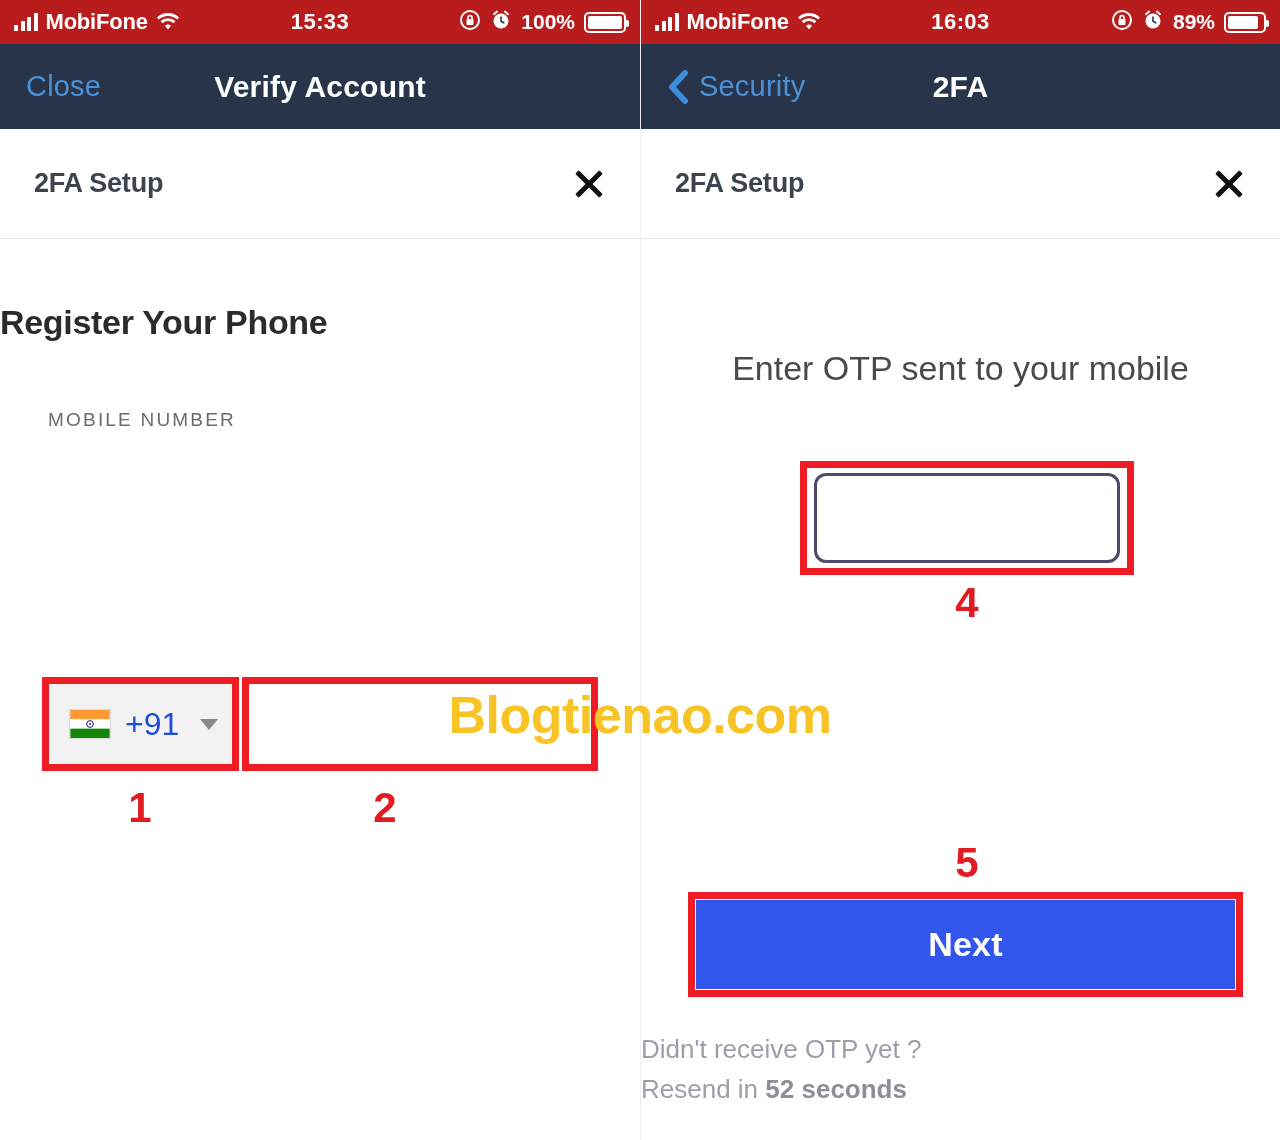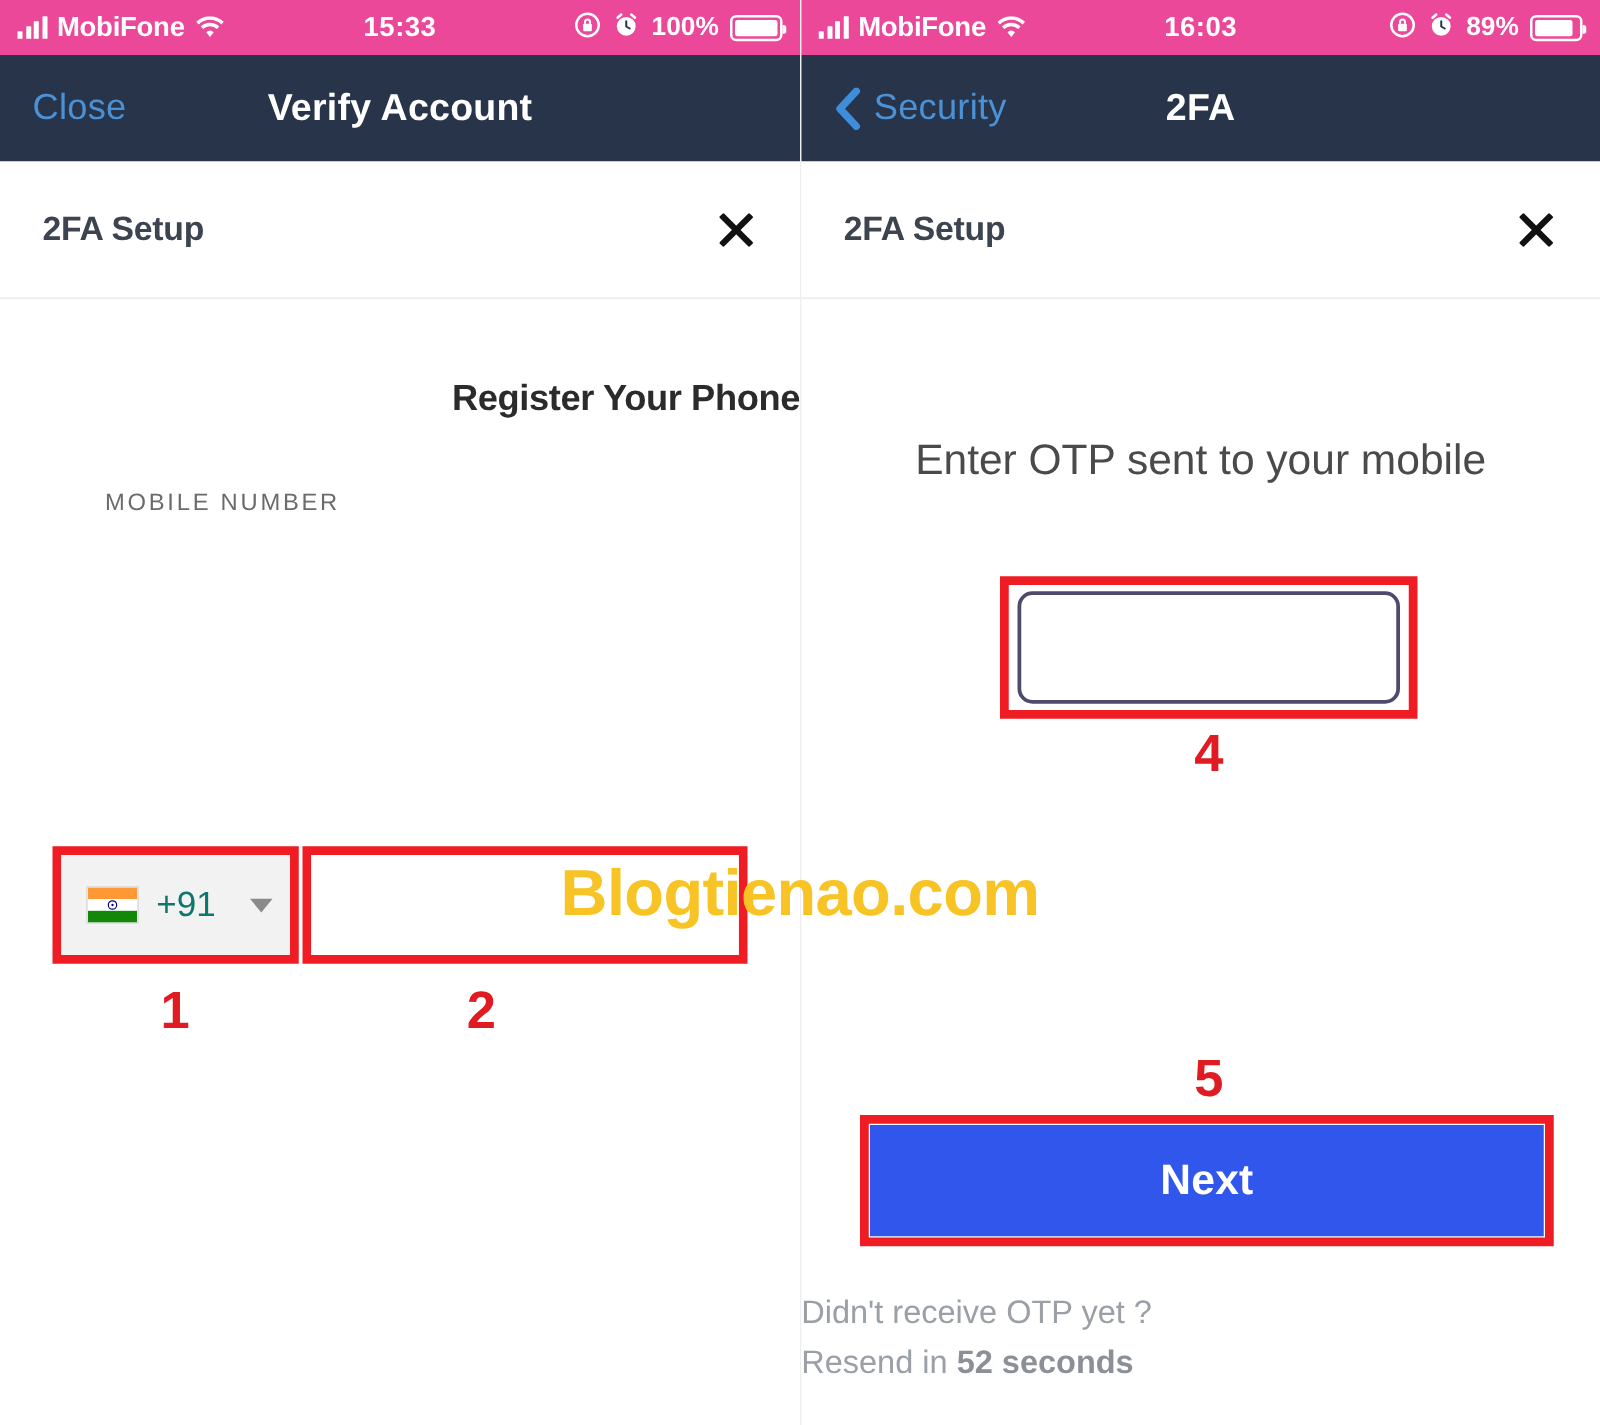"MobiFone" .statusbar { background: #ec4899 -> #b91c1c }
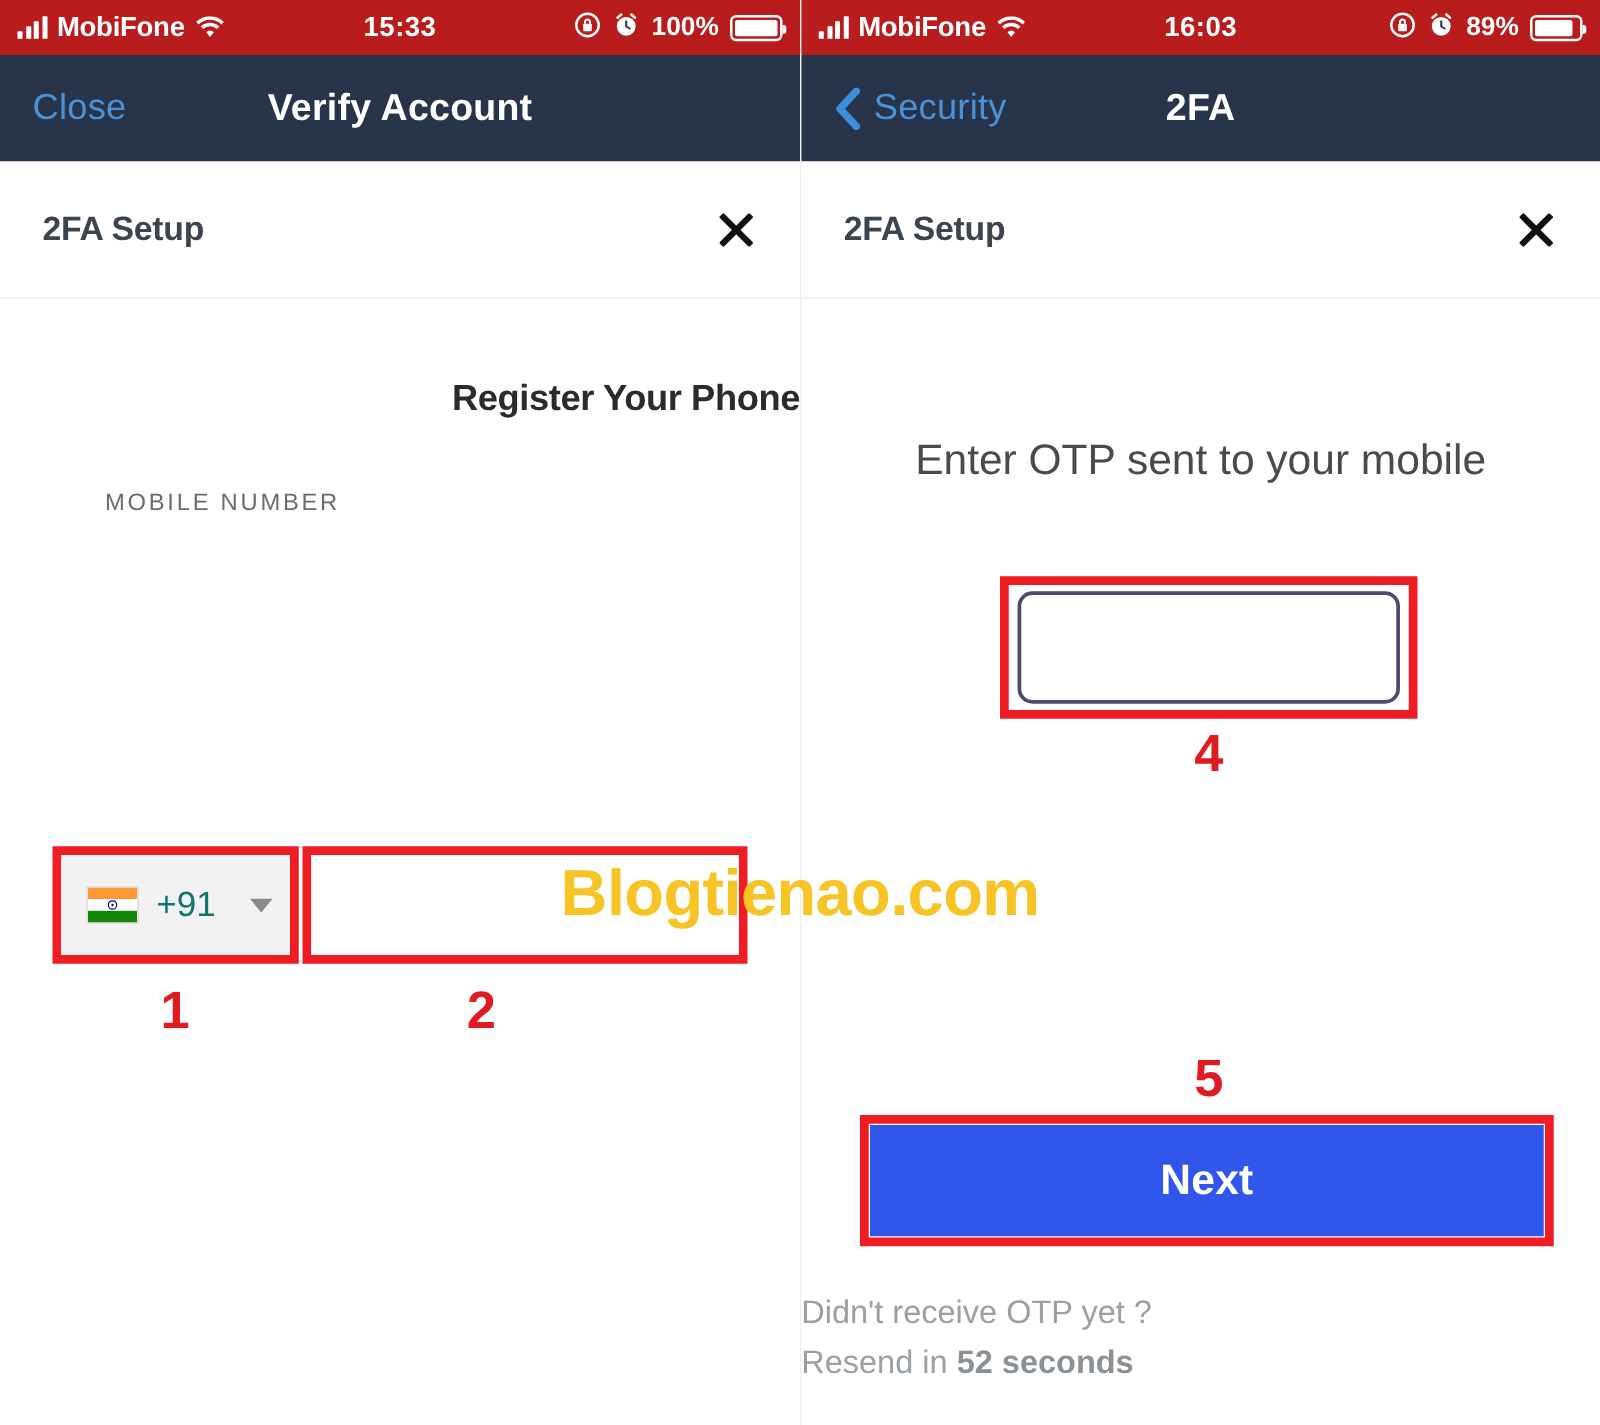"Register Your Phone" .h1 { font-size: 29px -> 34px; text-align: right -> left }
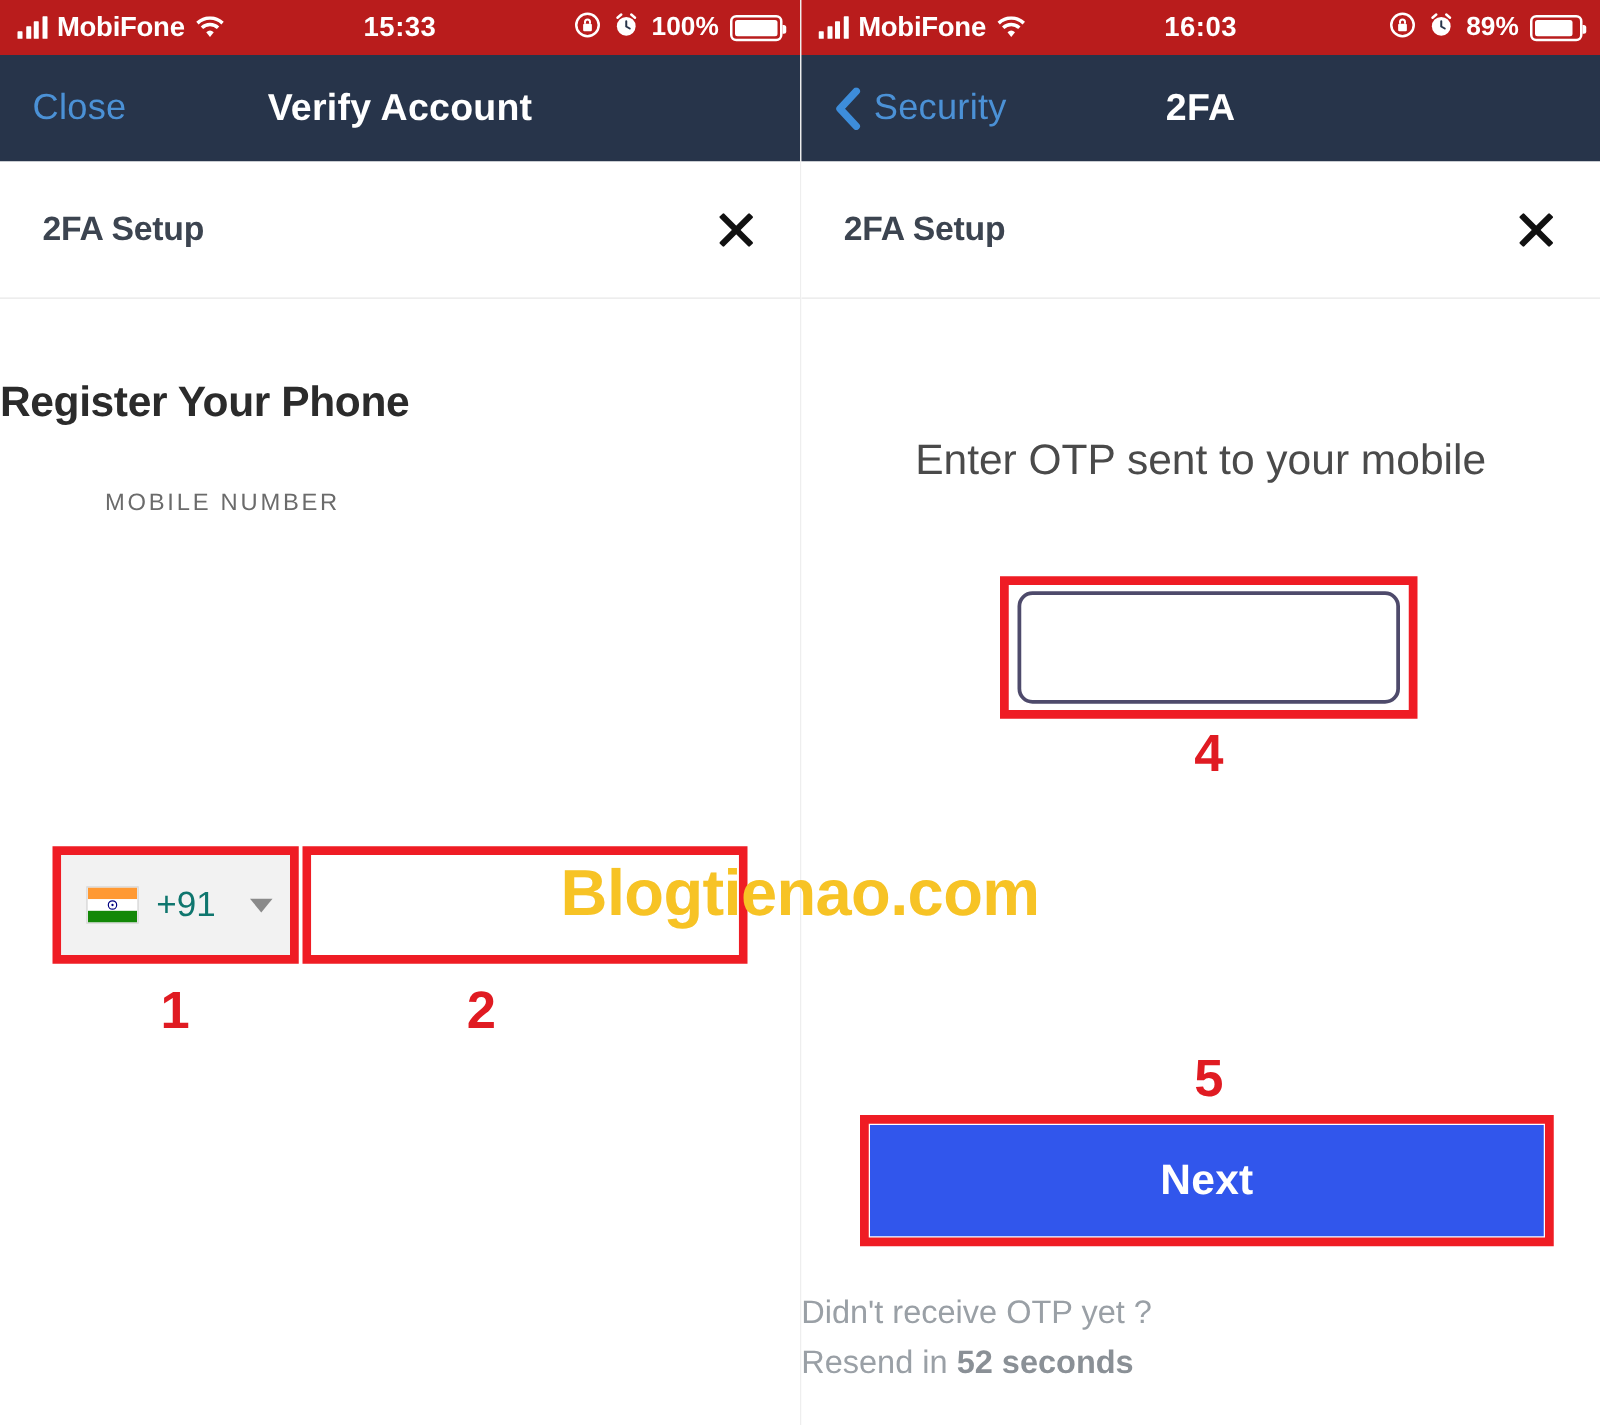"MOBILE NUMBER" div.field-label { margin-left: 36px -> none; top: 153px -> 170px }
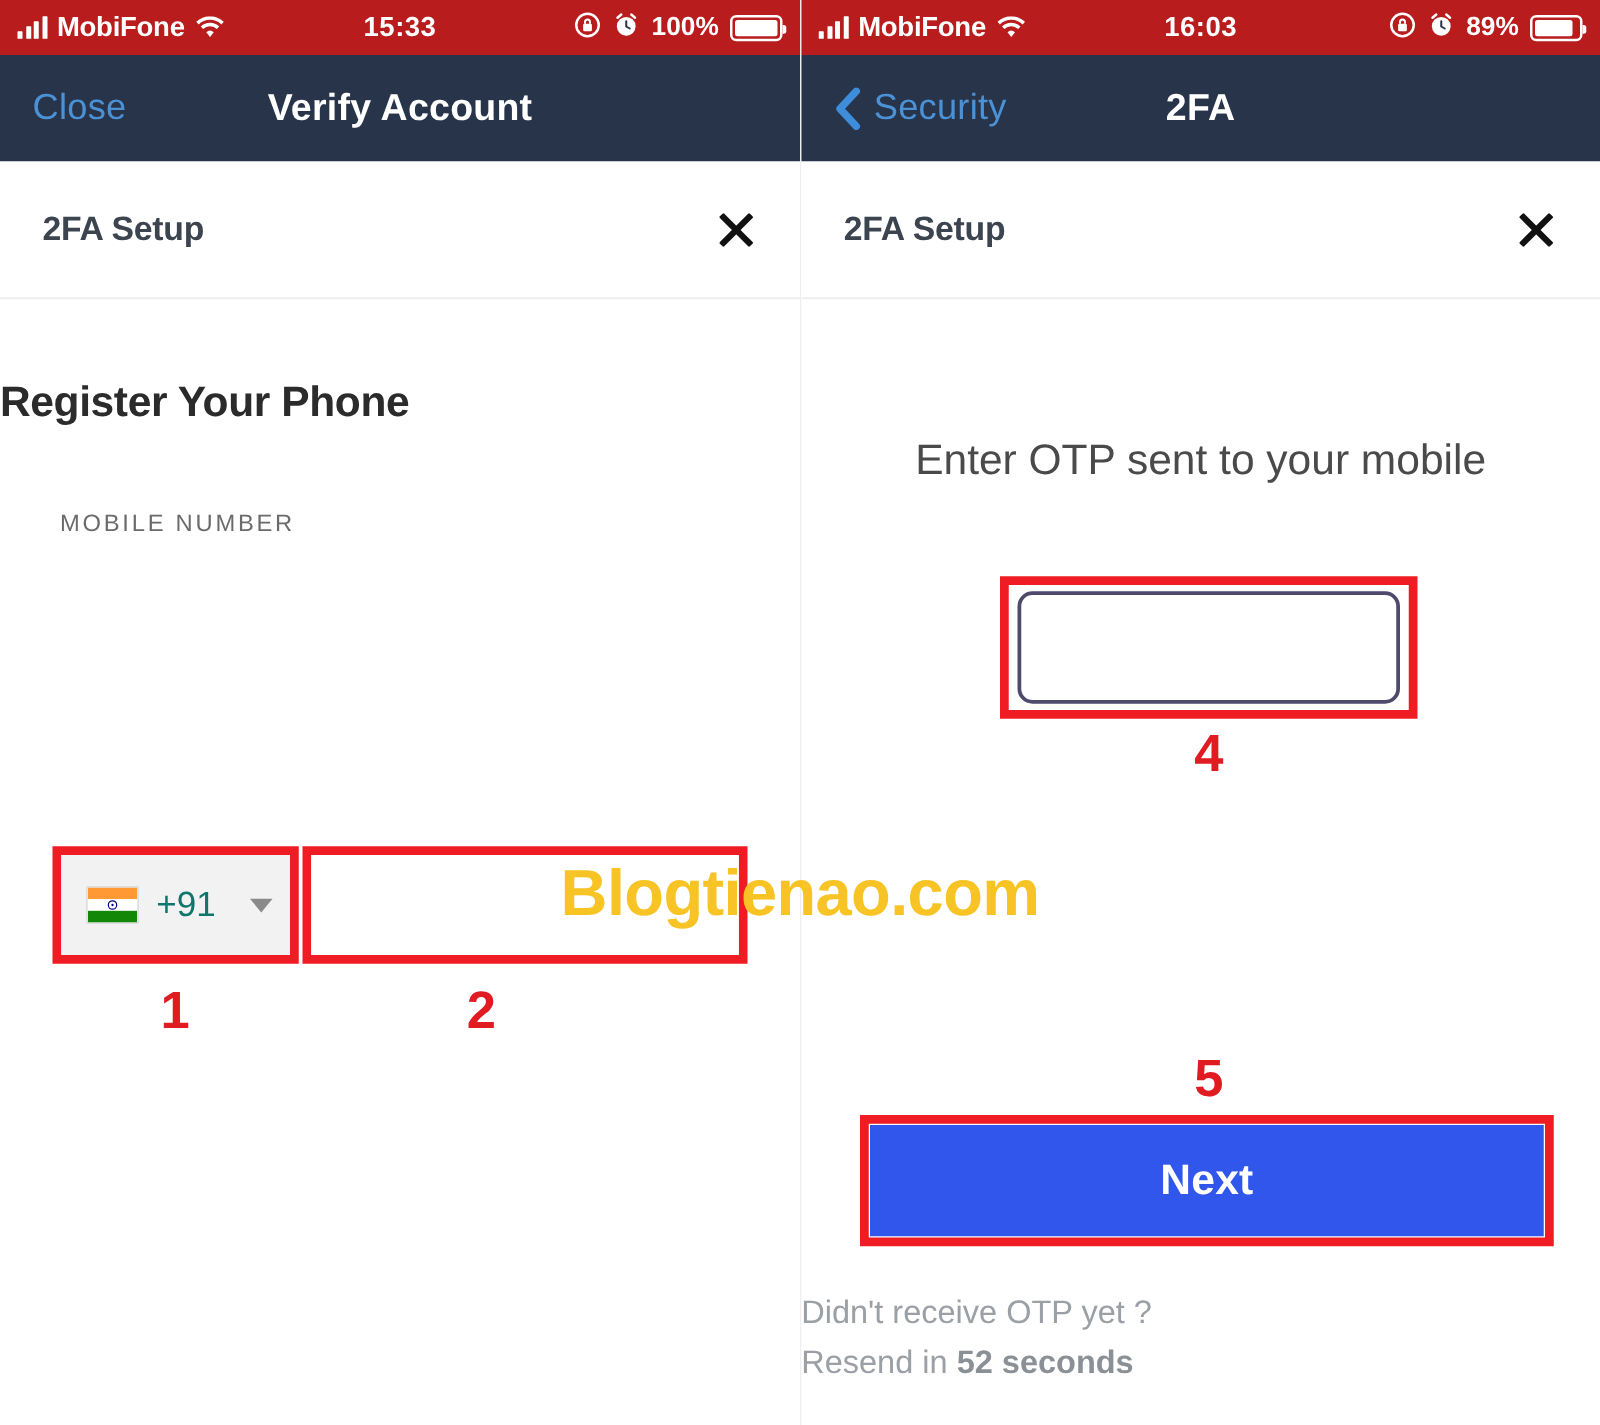"+91" .dial-code { color: #0f766e -> #1d4ed8; font-size: 28px -> 32px }
